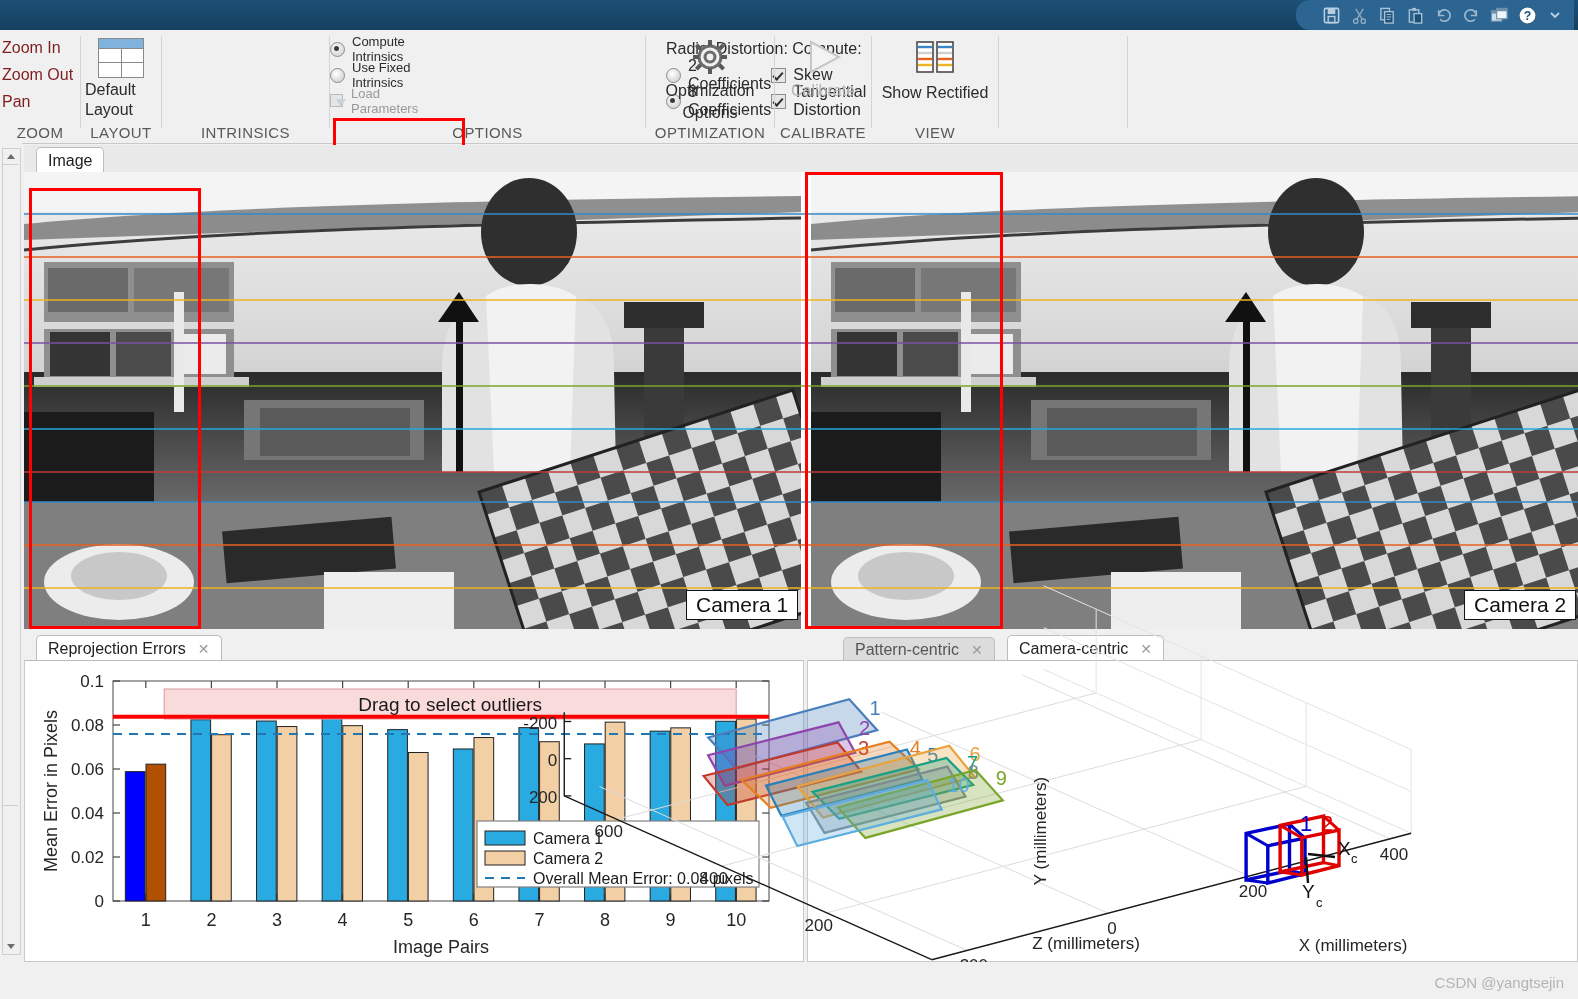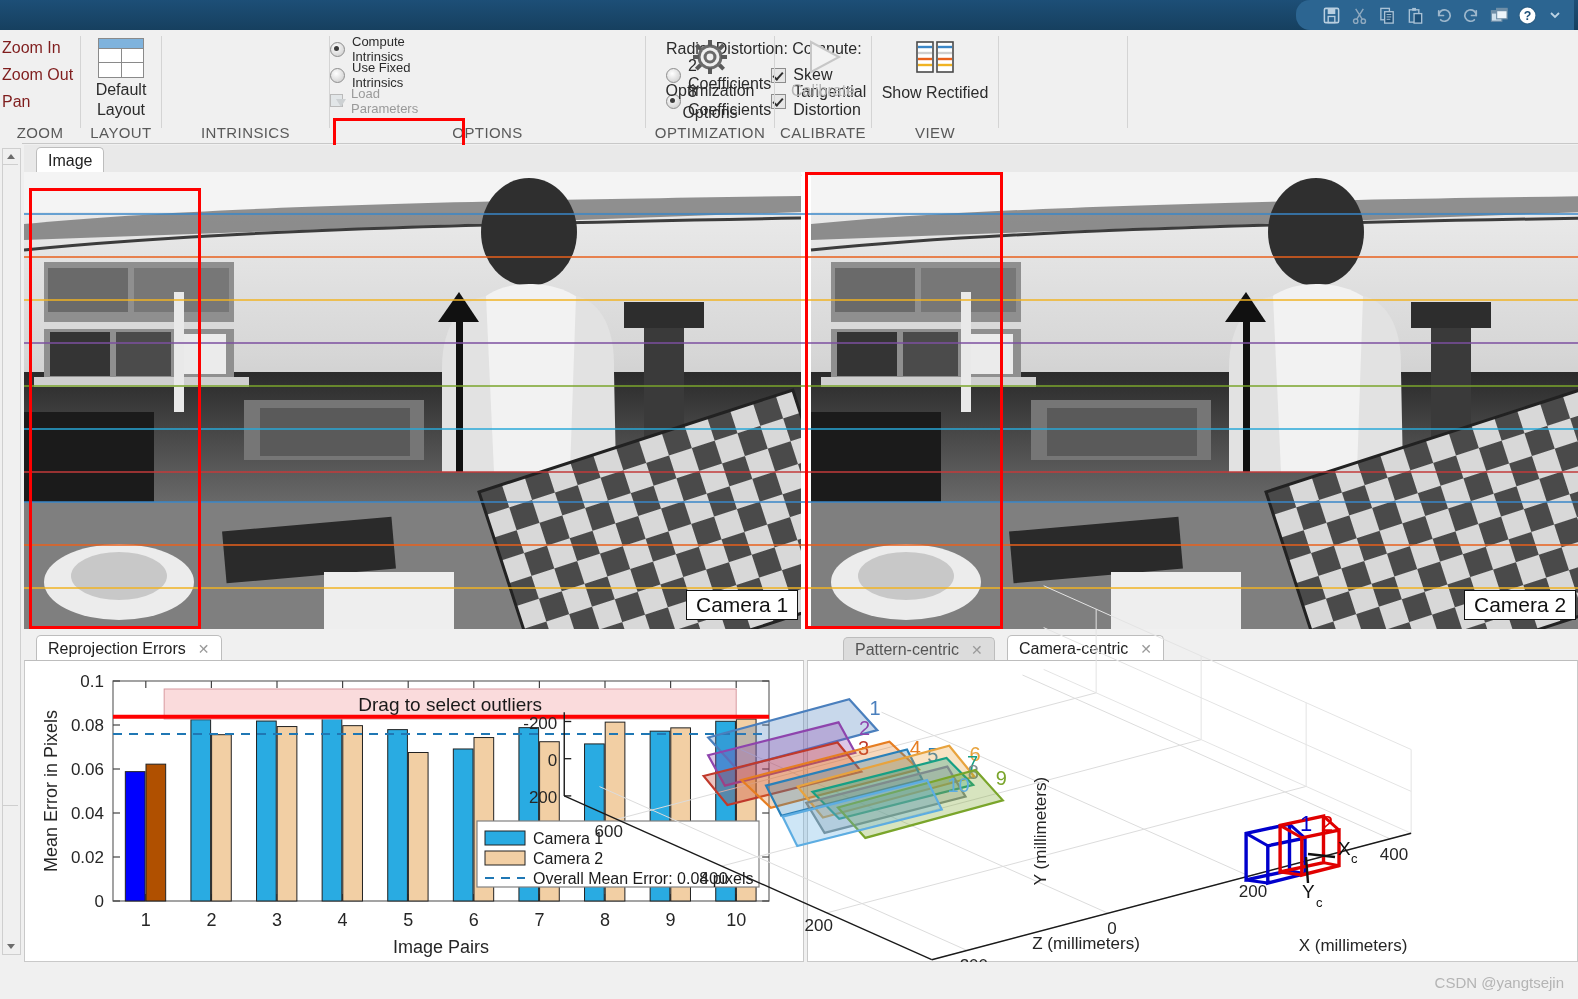"Default" div { text-align: center -> none }
